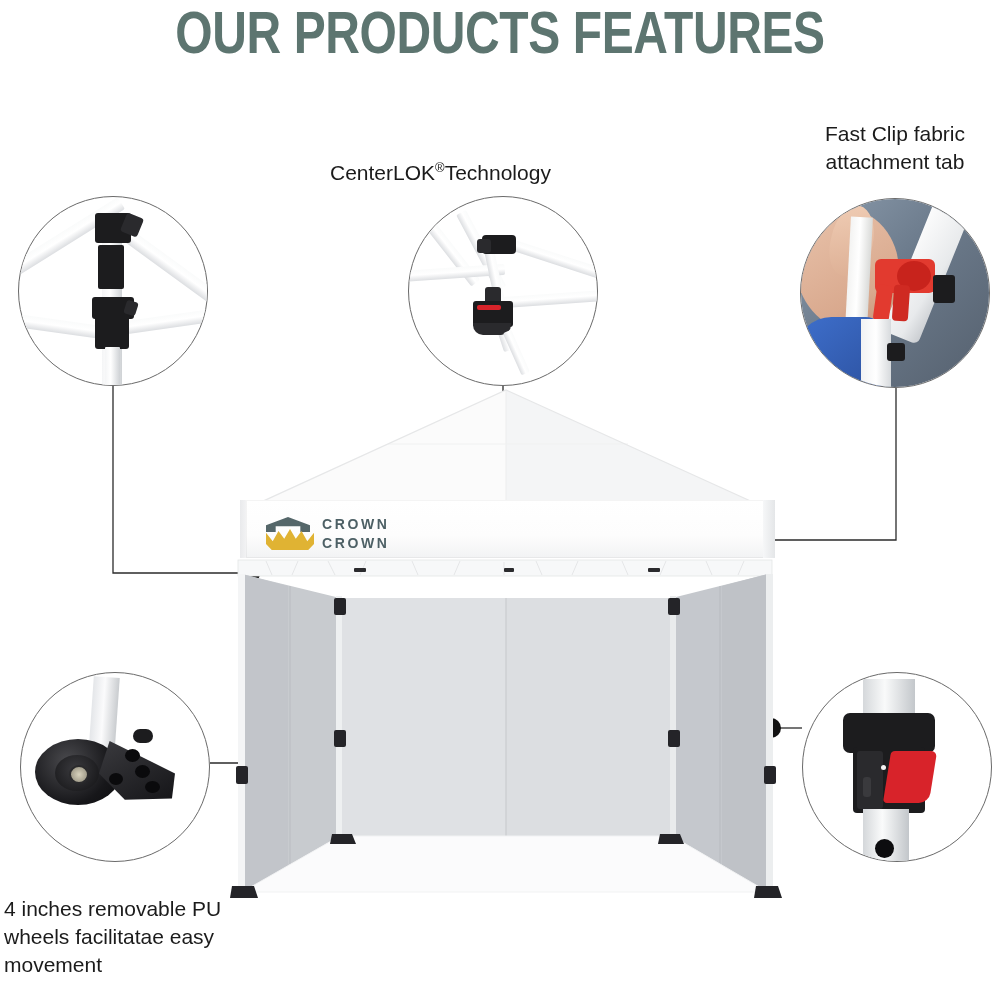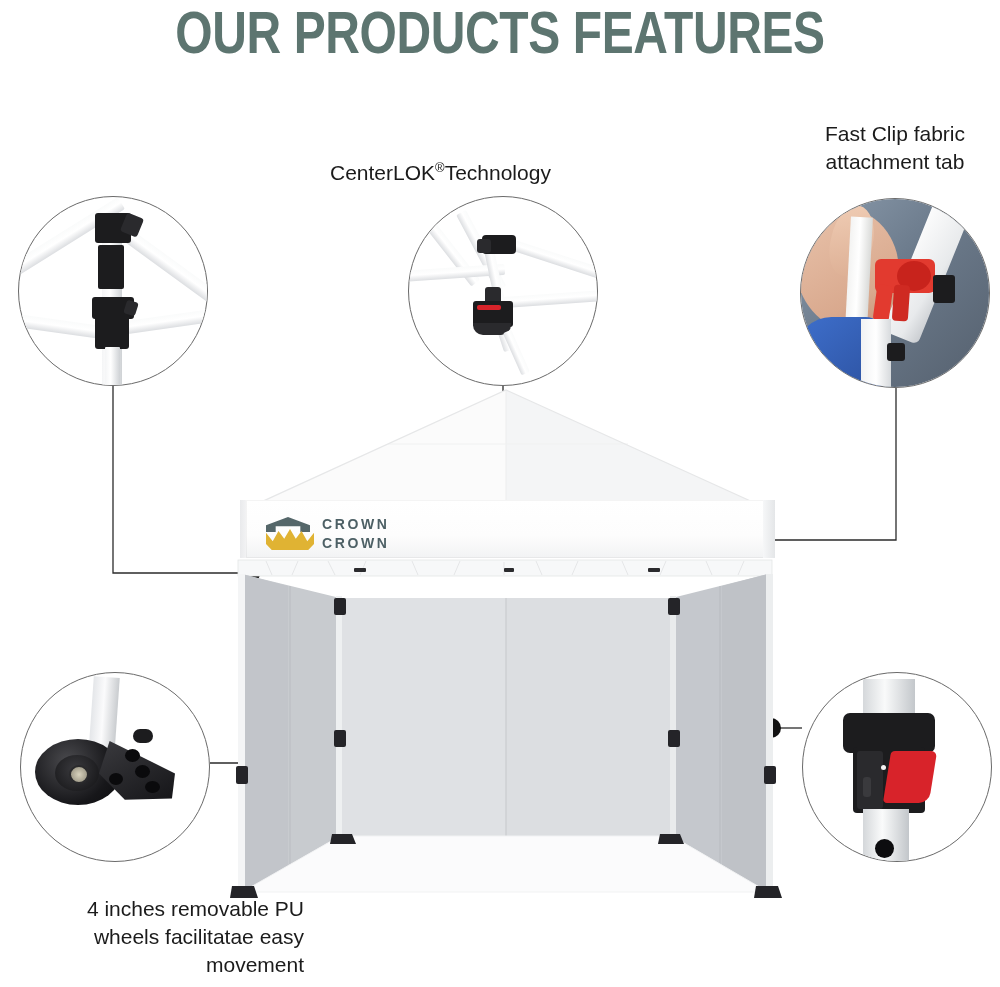"4 inches removable PU" #cap-wheels { text-align: right -> left }
